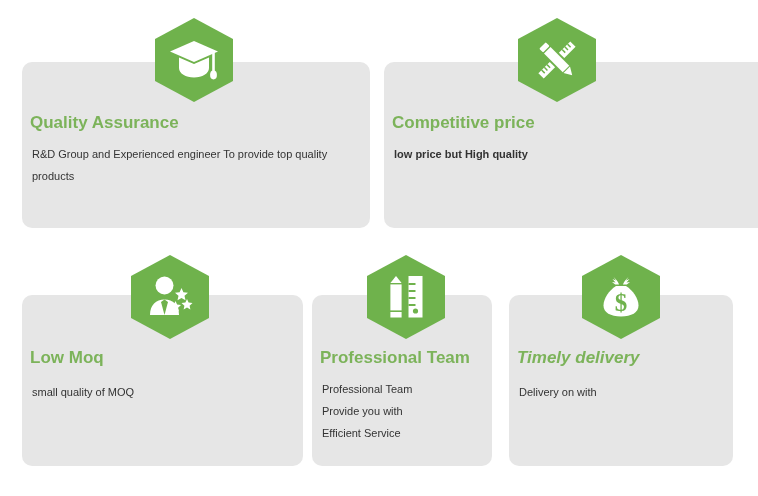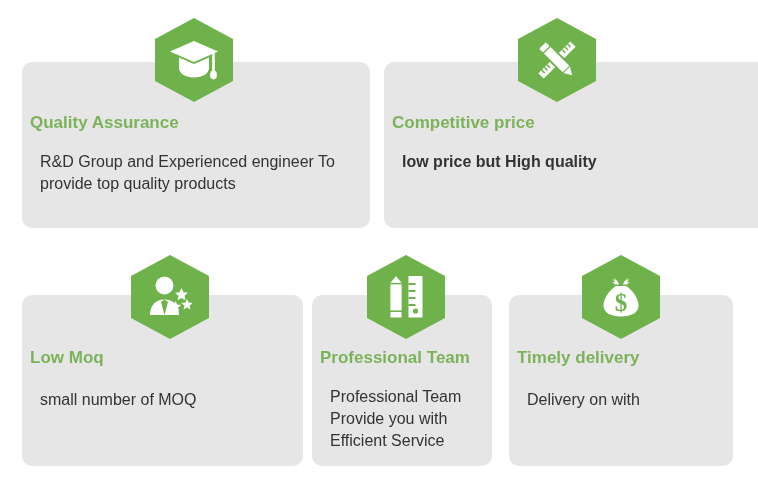"R&D Group and Experienced engineer" .card-desc { font-size: 16px -> 11px; margin: 8px -> 0 }
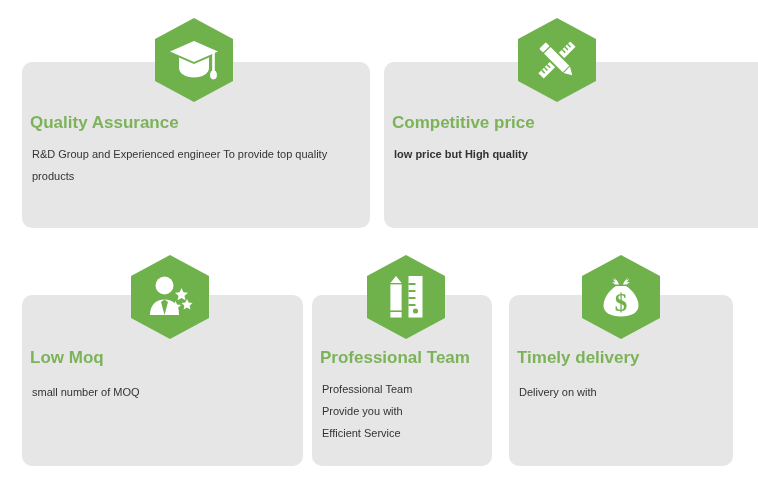"Timely delivery" .t-b3 { font-style: none -> italic }
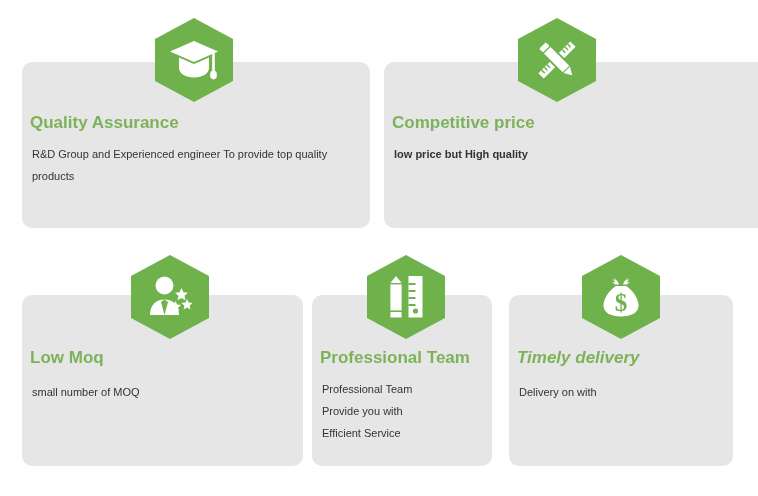"small number of MOQ" div.card-desc { text: number -> quality }
